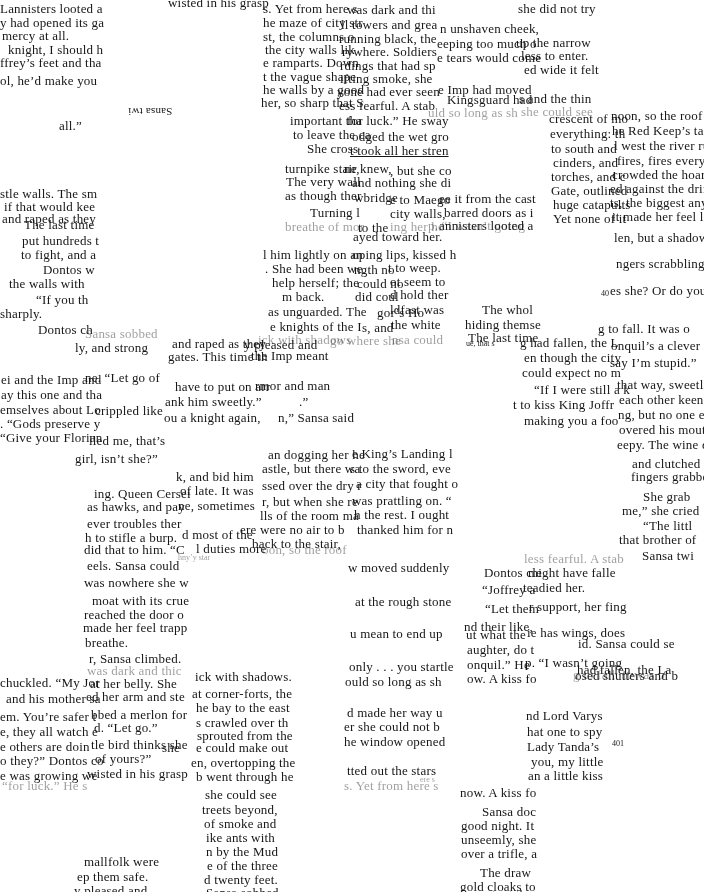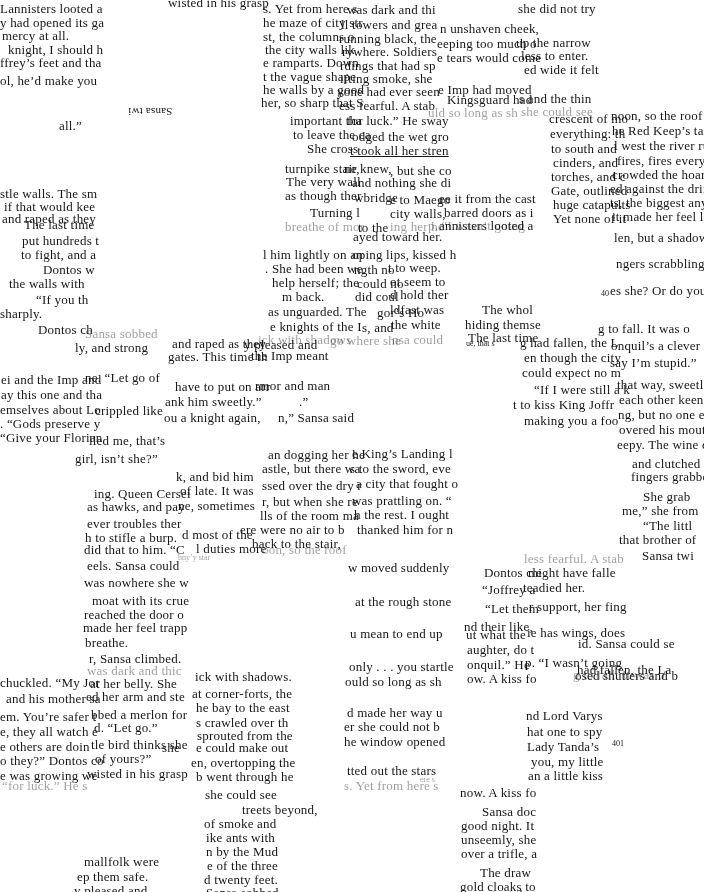"me,” she from" span.frag { text: from -> cried }
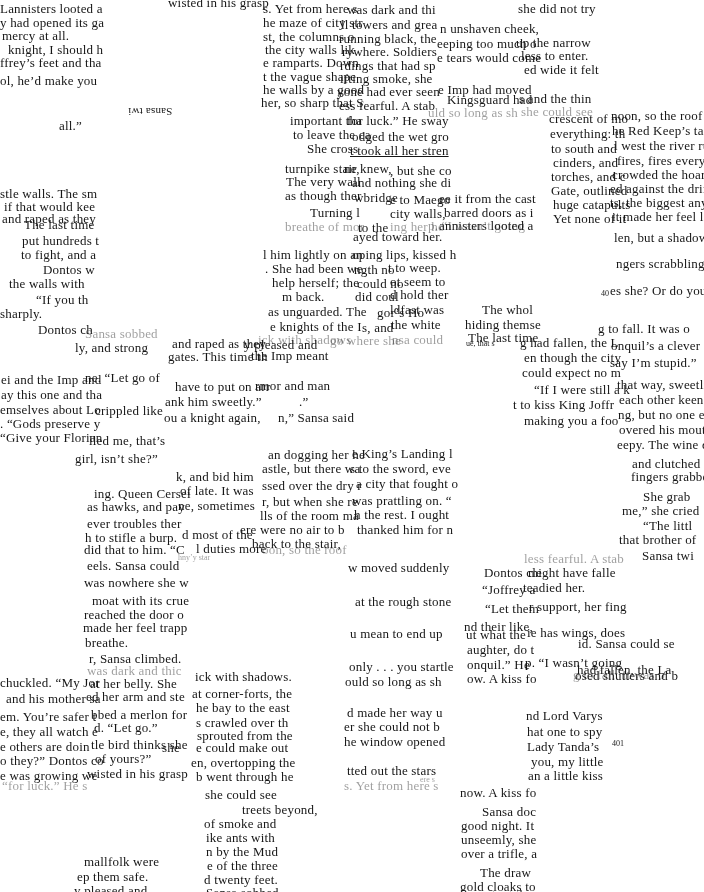"treets beyond," span.frag { margin-left: 40px -> none }
